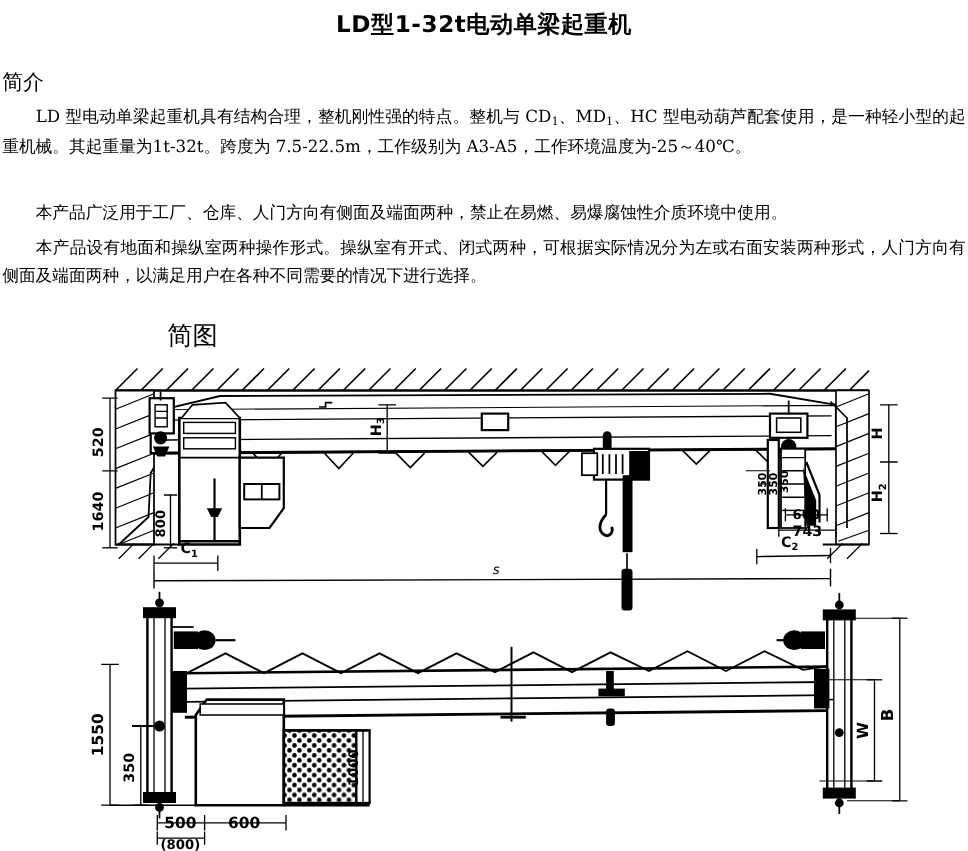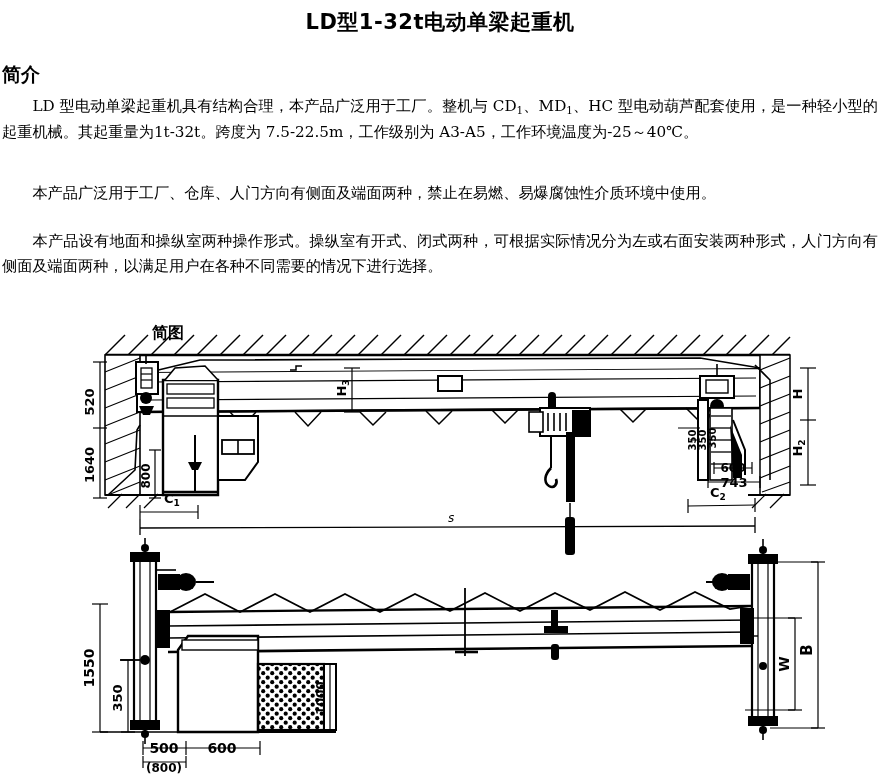"简介" .section-heading { font-weight: bold -> normal }
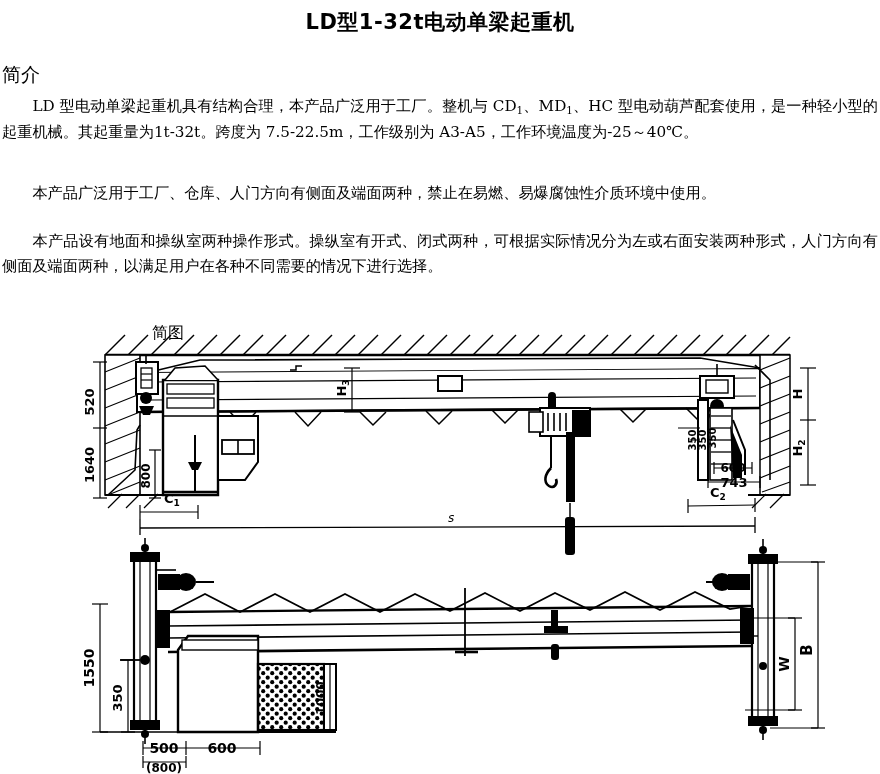"LD 型电动单梁起重机具有结构合理，本产品广泛用于工厂。整机与 CD" span { text: 本产品广泛用于工厂 -> 整机刚性强的特点 }
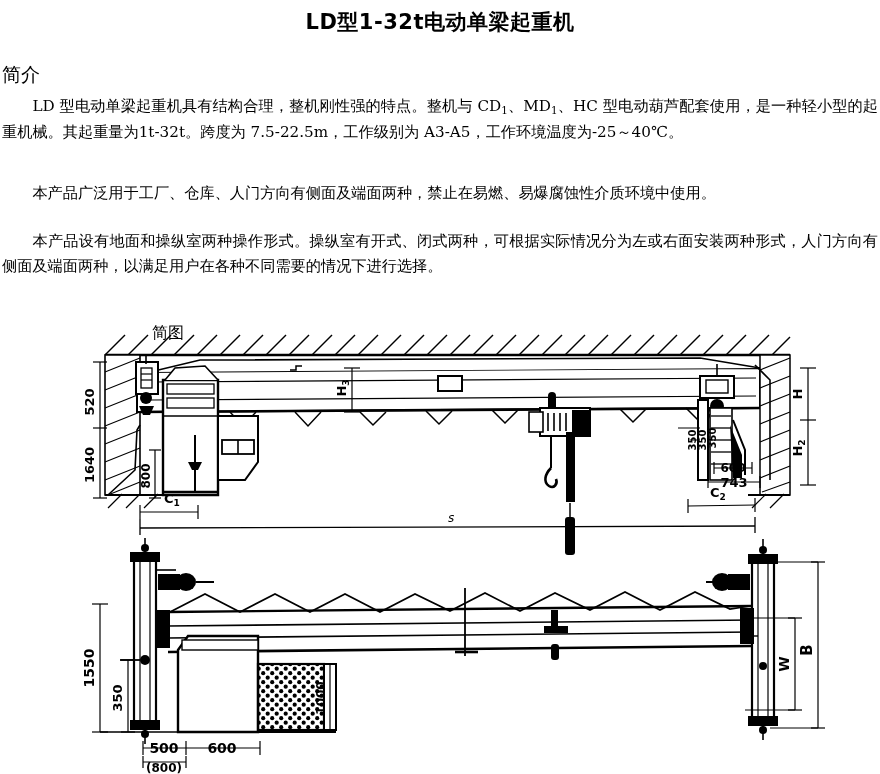"本产品设有地面和操纵室两种操作形式。操纵室有开式、闭式两种，可根据实际情况分为左" #para-3 { margin-top: 16px -> none }
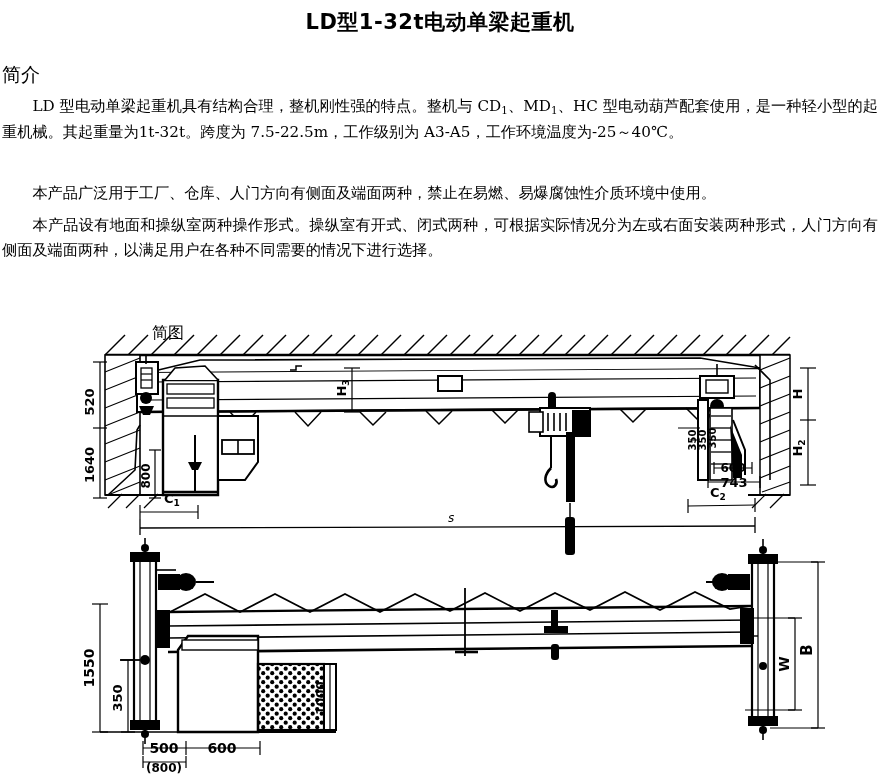"简图" #sec-diagram { font-size: 16px -> 23px; margin-top: 33px -> none }
